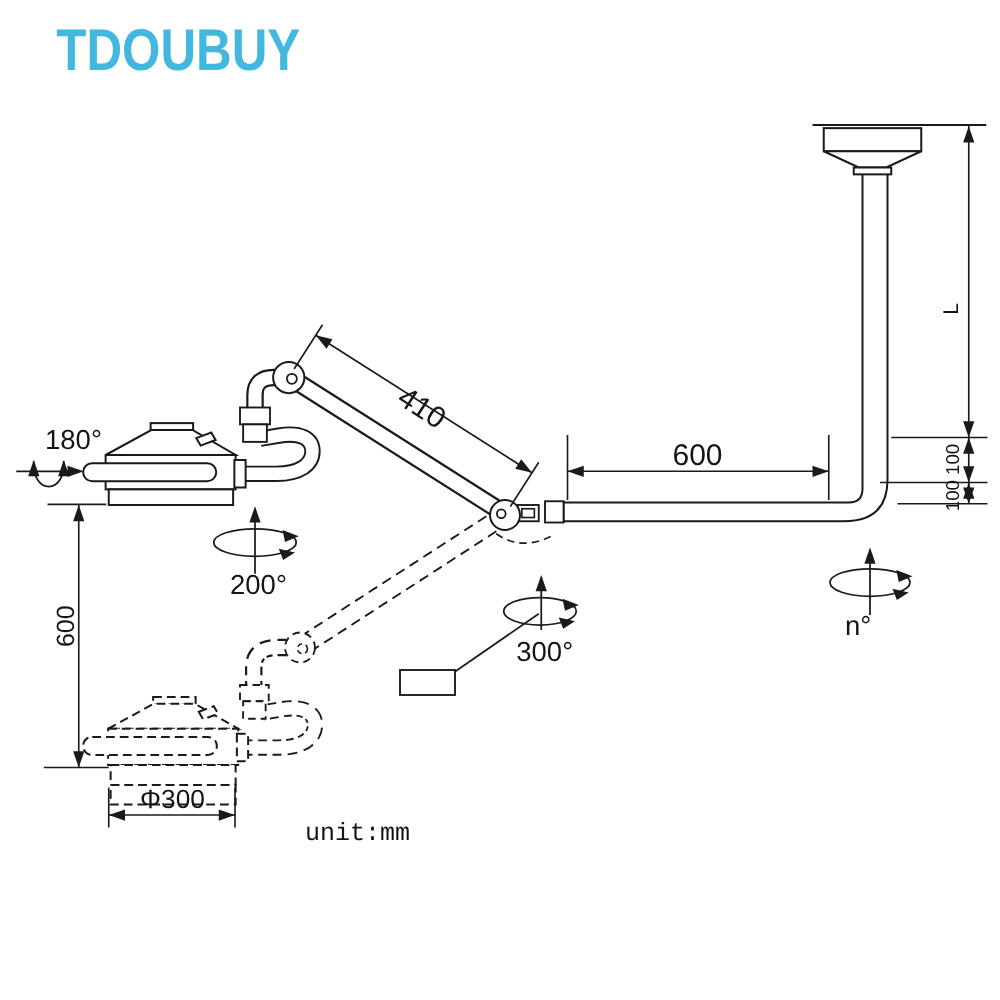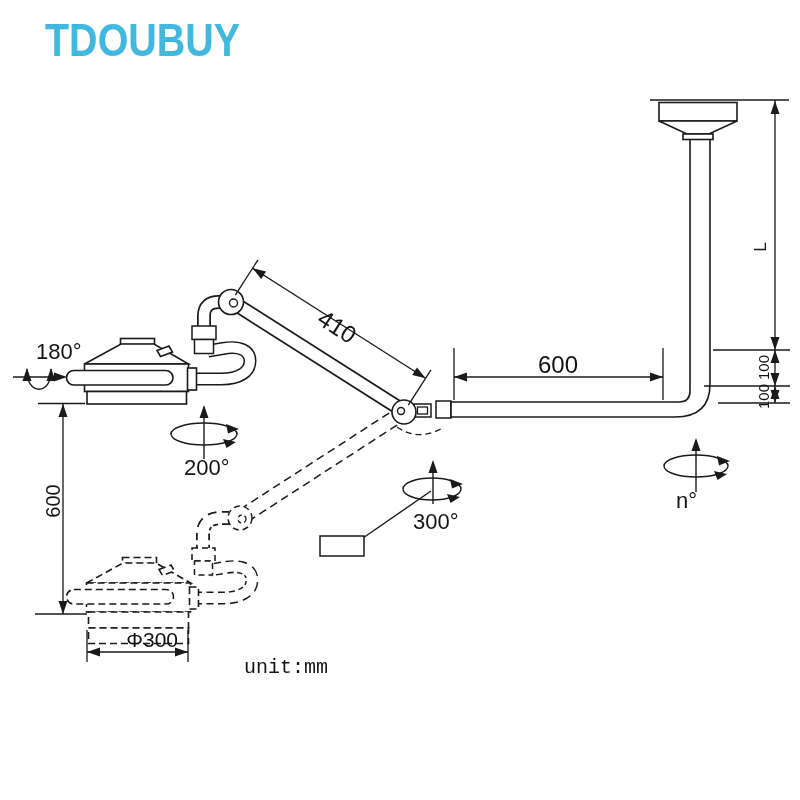"Φ300" #lbl-d300 { text-align: right -> center }
